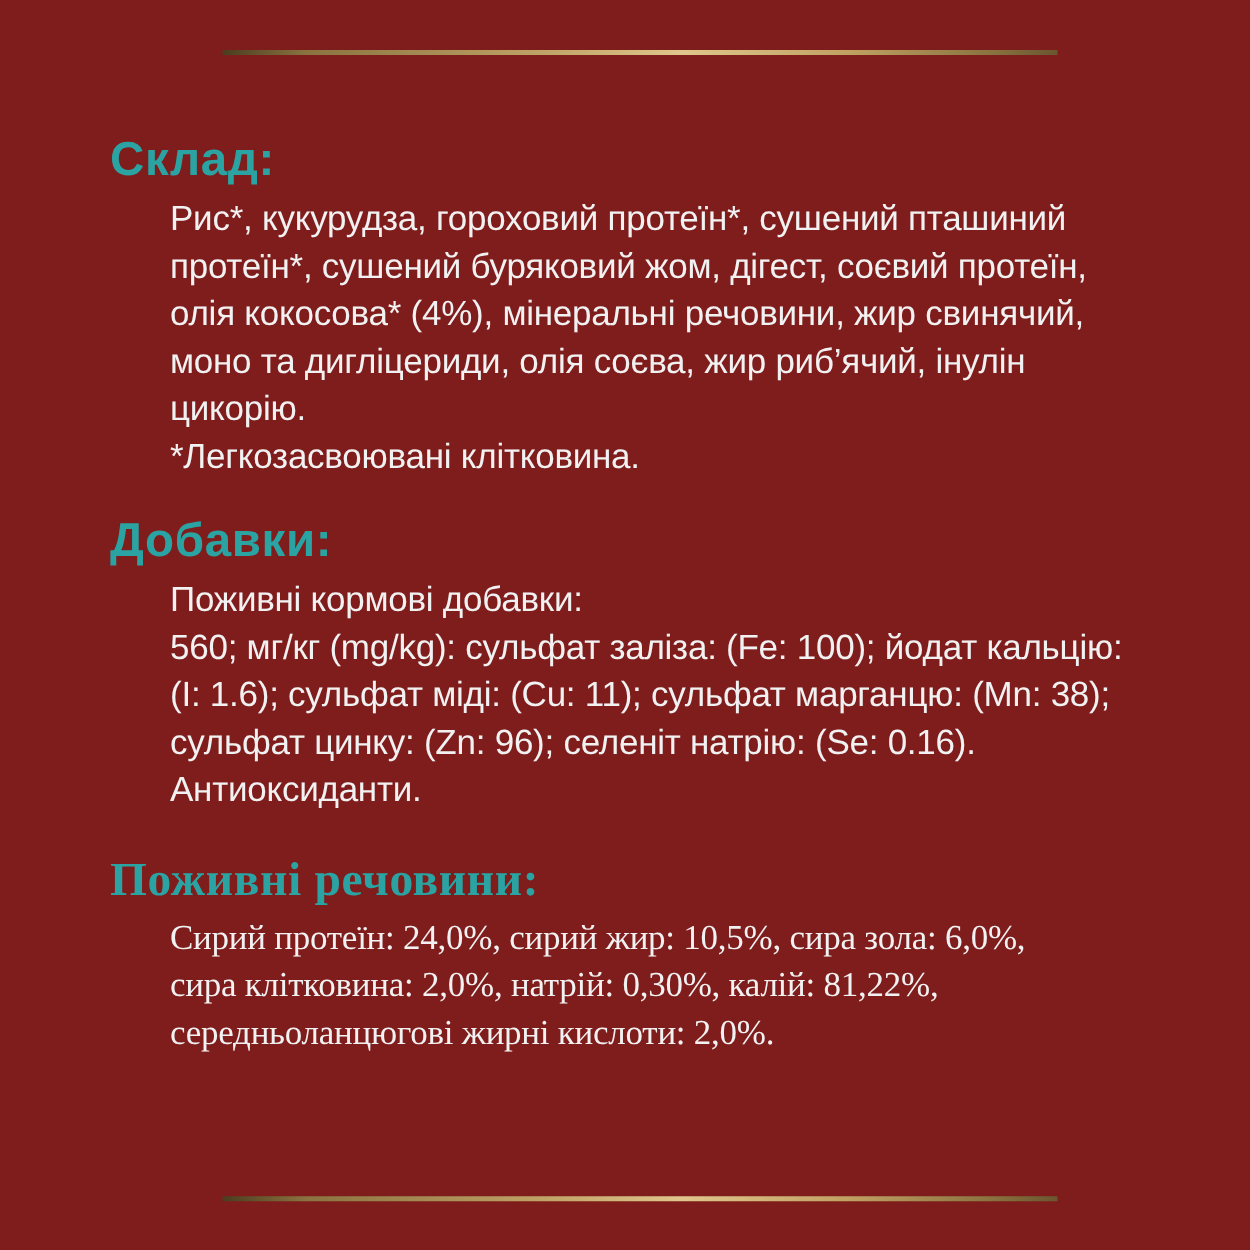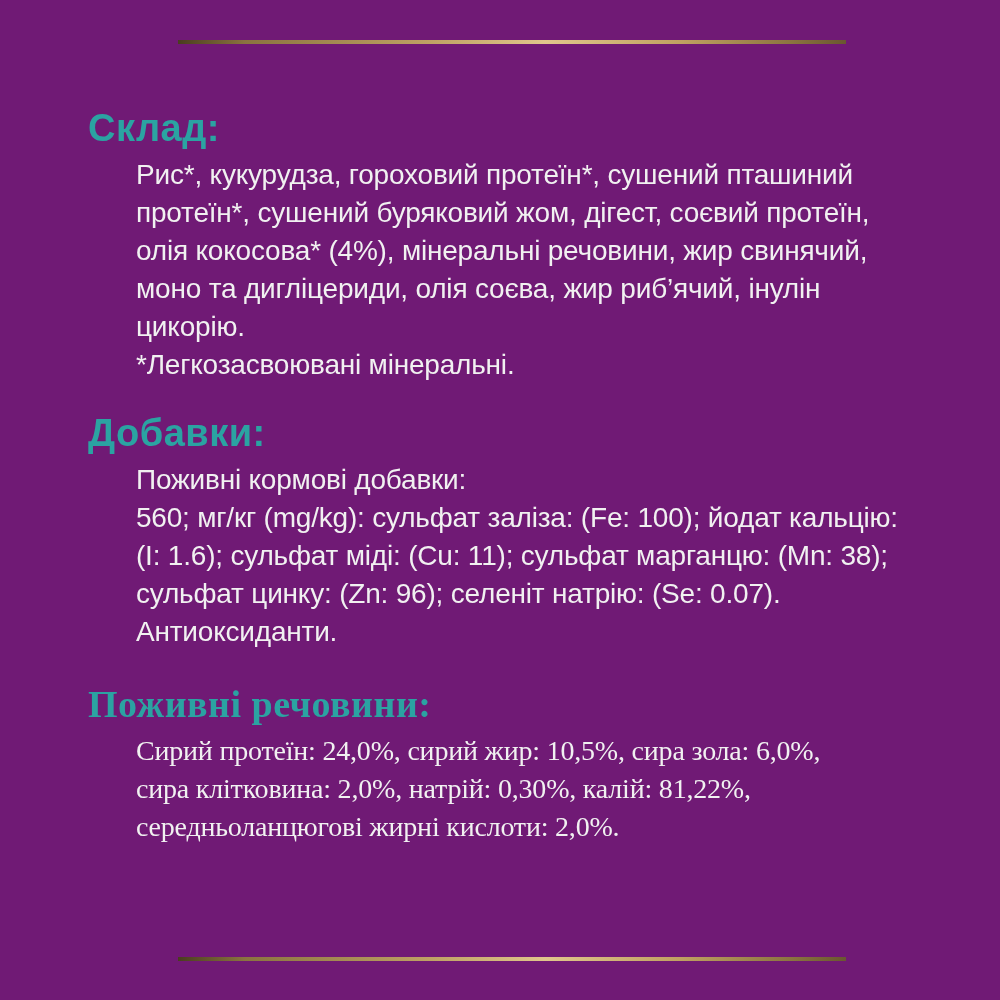"Склад:" .canvas { background: #701a75 -> #7f1d1d }
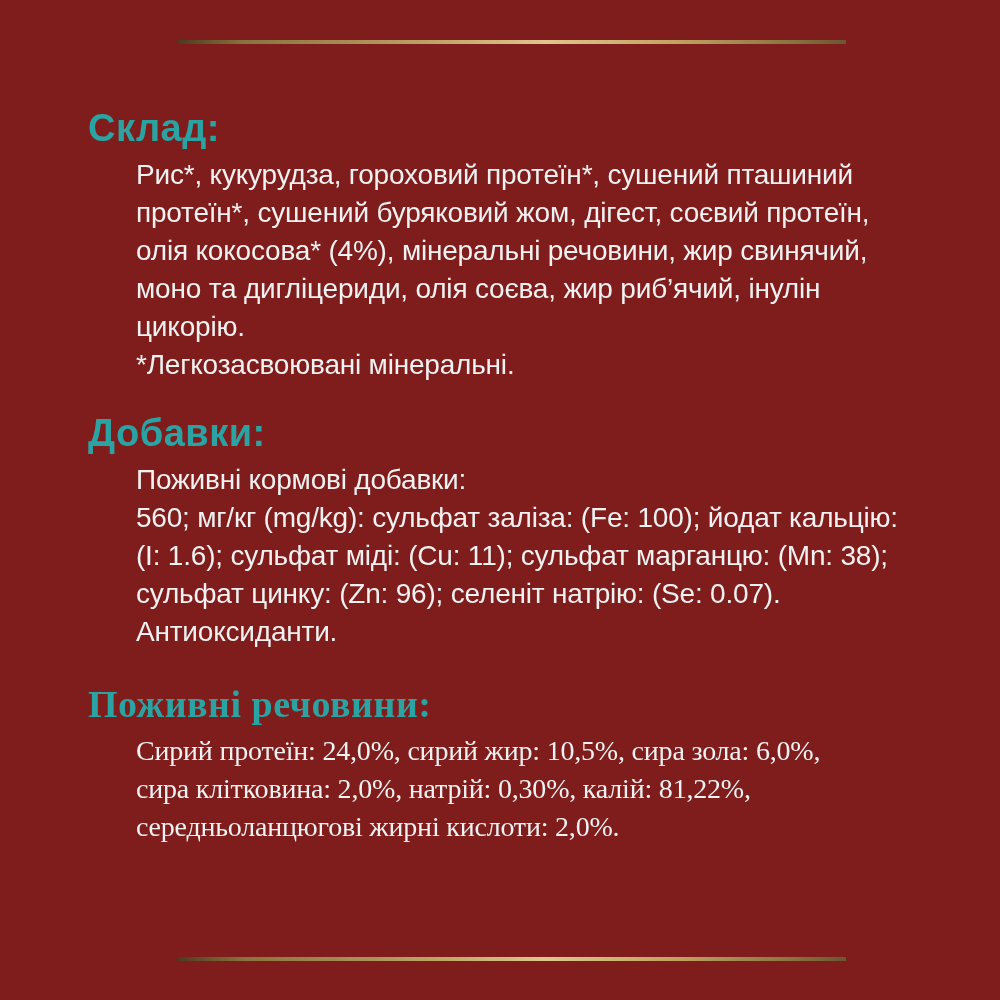"*Легкозасвоювані мінеральні." div.line { text: мінеральні -> клітковина }
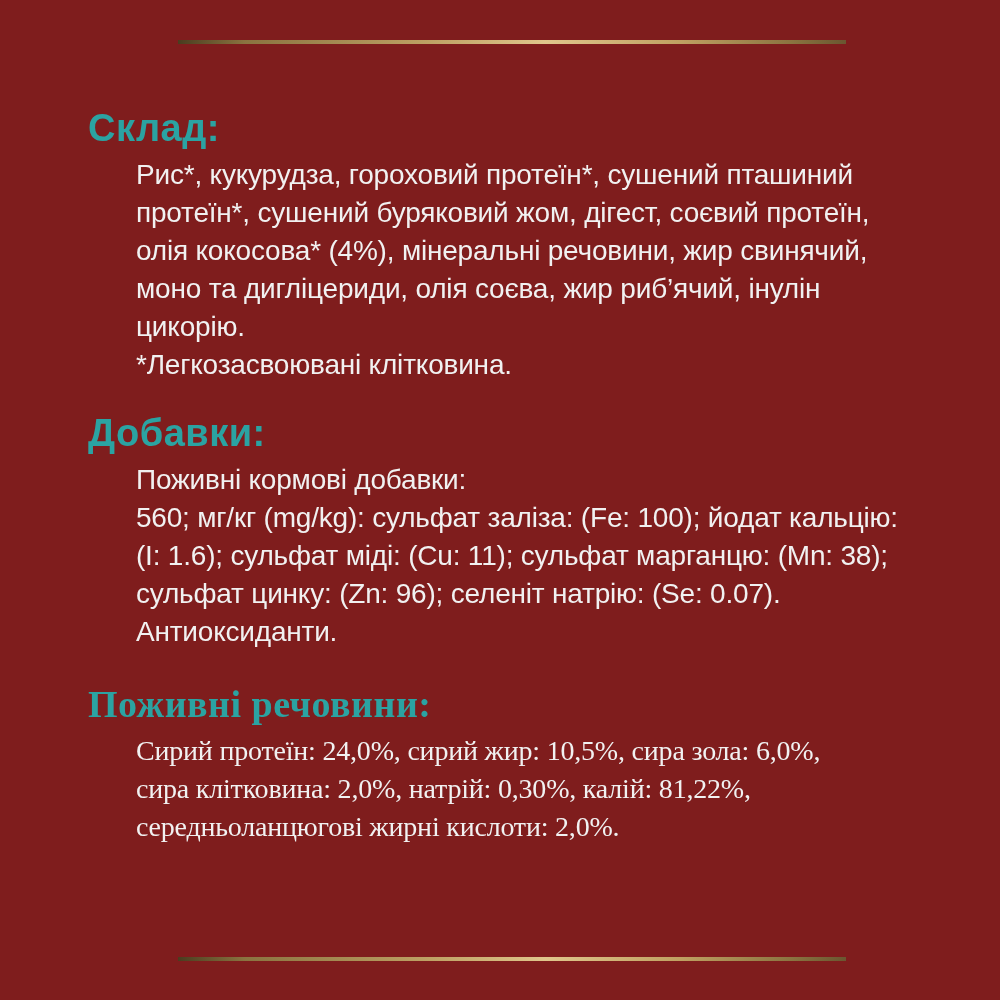"сульфат цинку: (Zn: 96); селеніт" div.line { text: 0.07 -> 0.16 }
